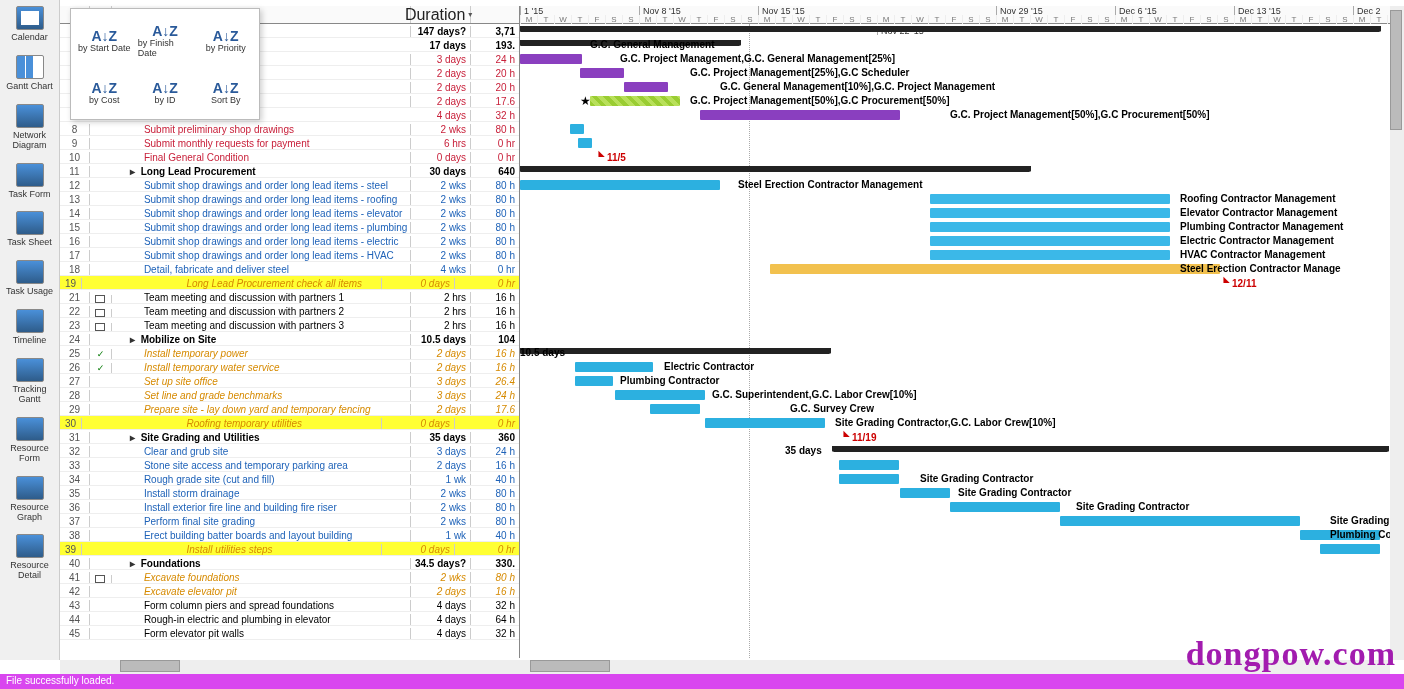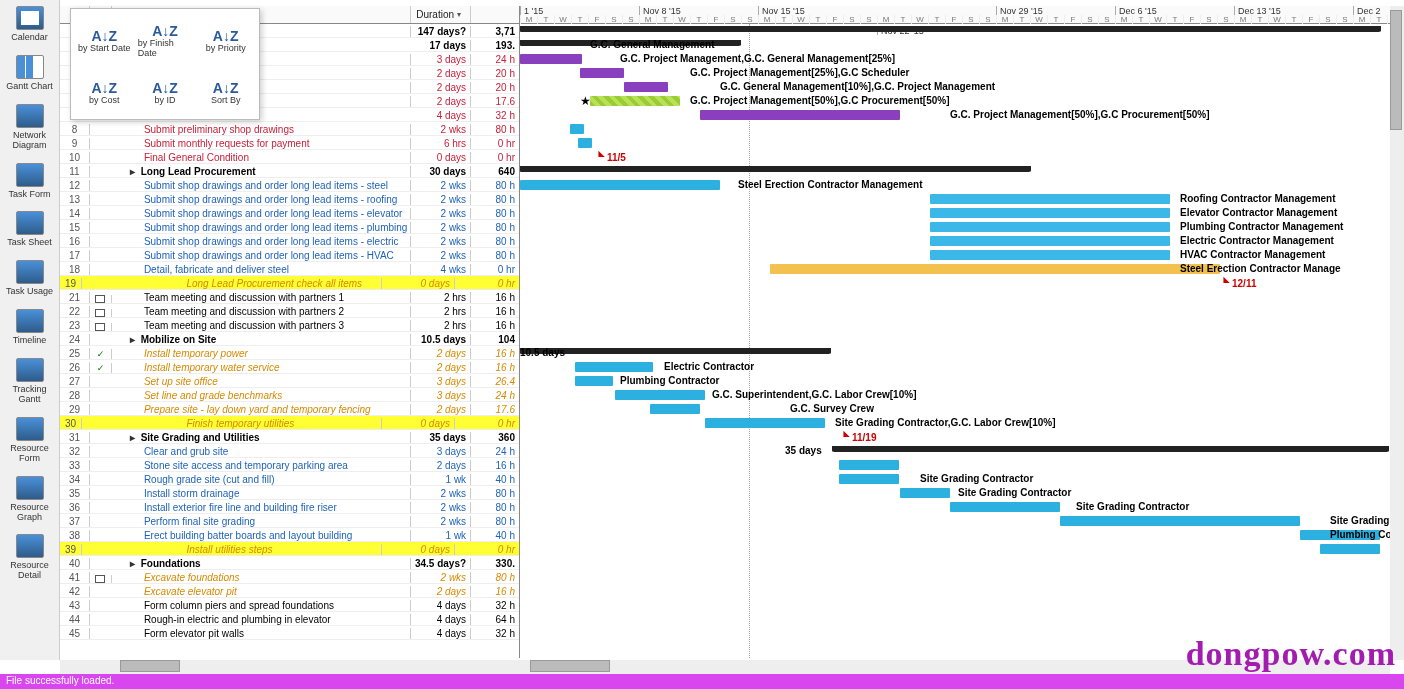"Duration" .task-header { font-size: 10px -> 16px }
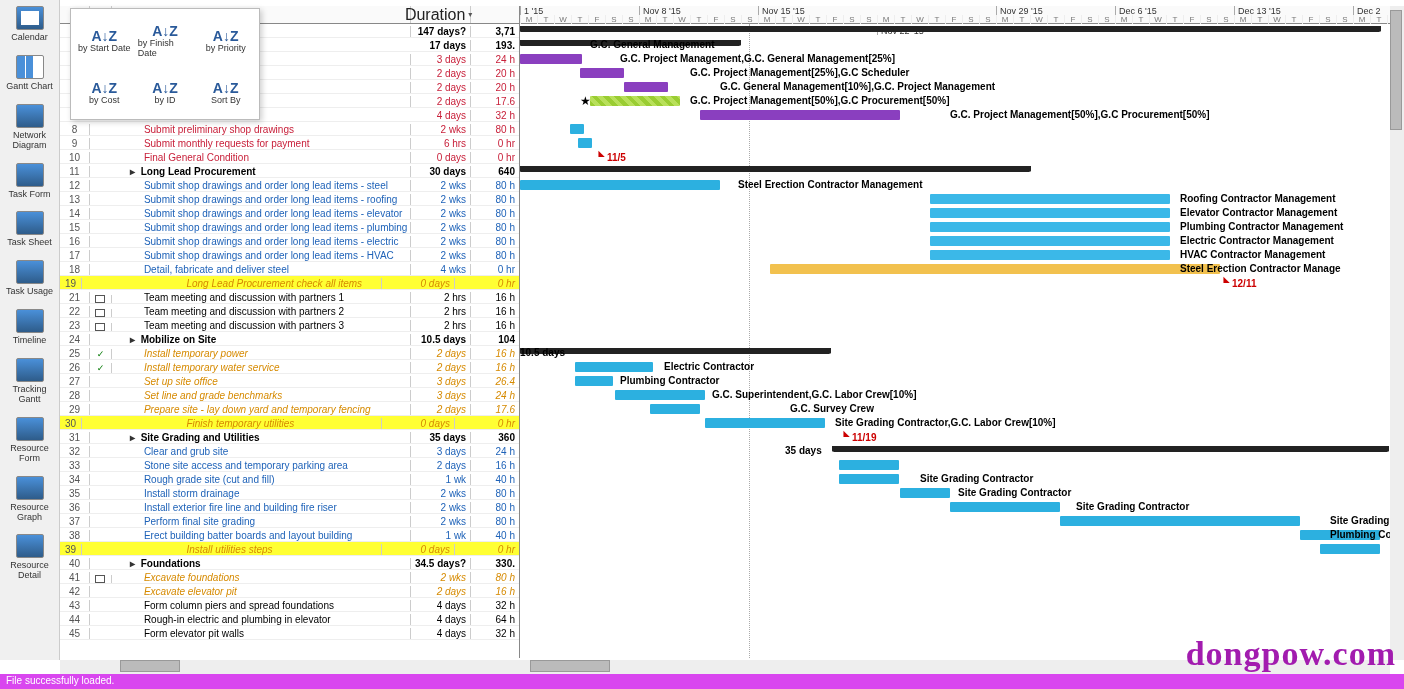"Finish temporary utilities" div.cell { text: Finish -> Roofing }
